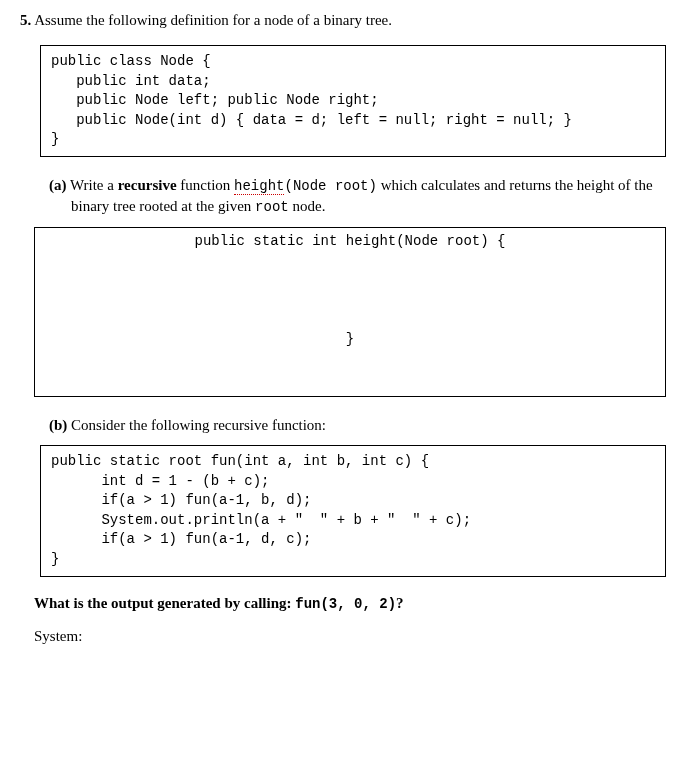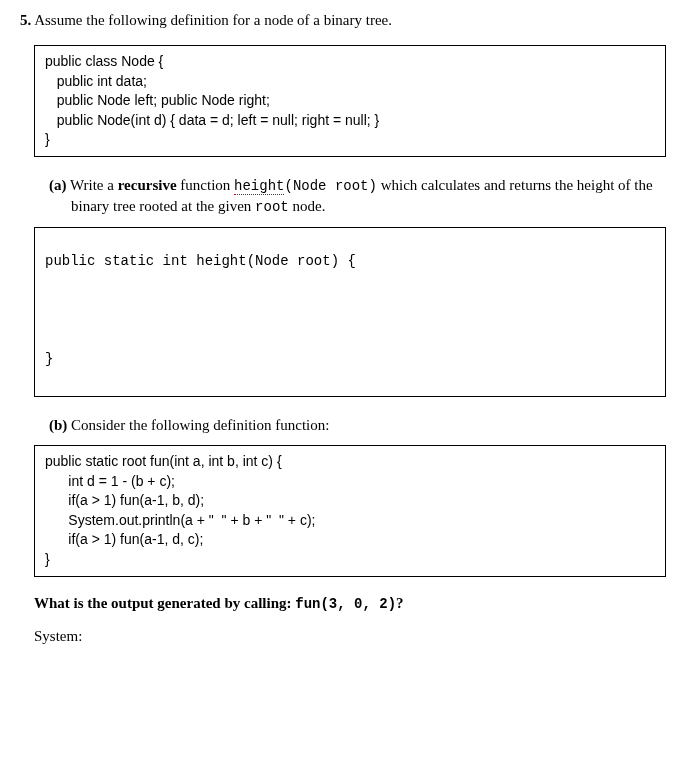"public class Node { public" .code-box { font-family: Liberation Sans, sans-serif -> Liberation Mono, monospace; margin-left: 14px -> 20px }
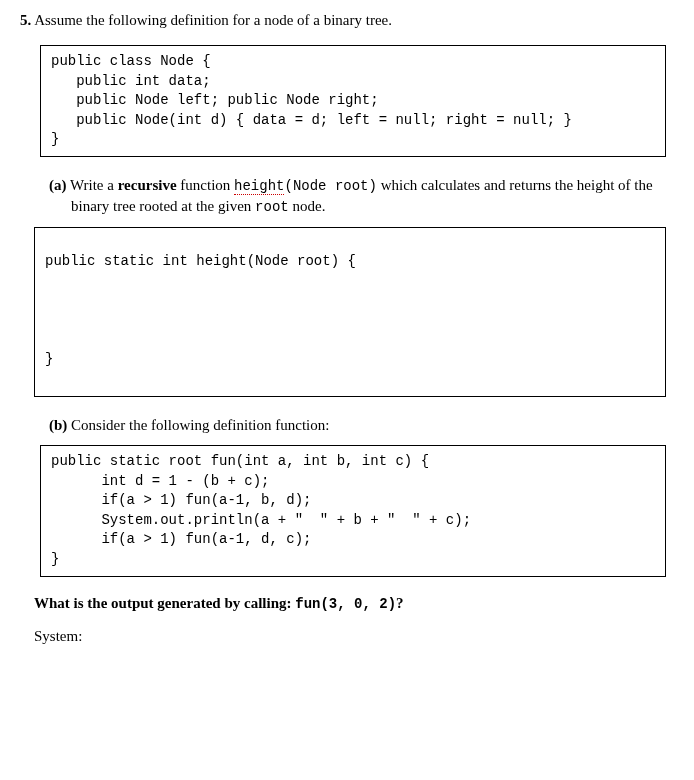"public static int height(Node root)" .answer-box { padding: 24px 10px -> 4px 10px; text-align: none -> center }
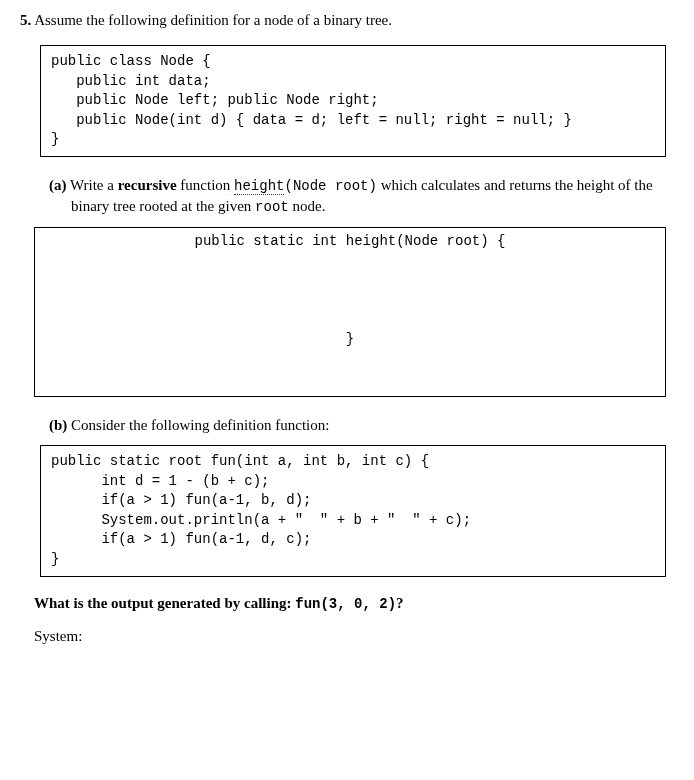"Consider the following definition" span { text: definition -> recursive }
